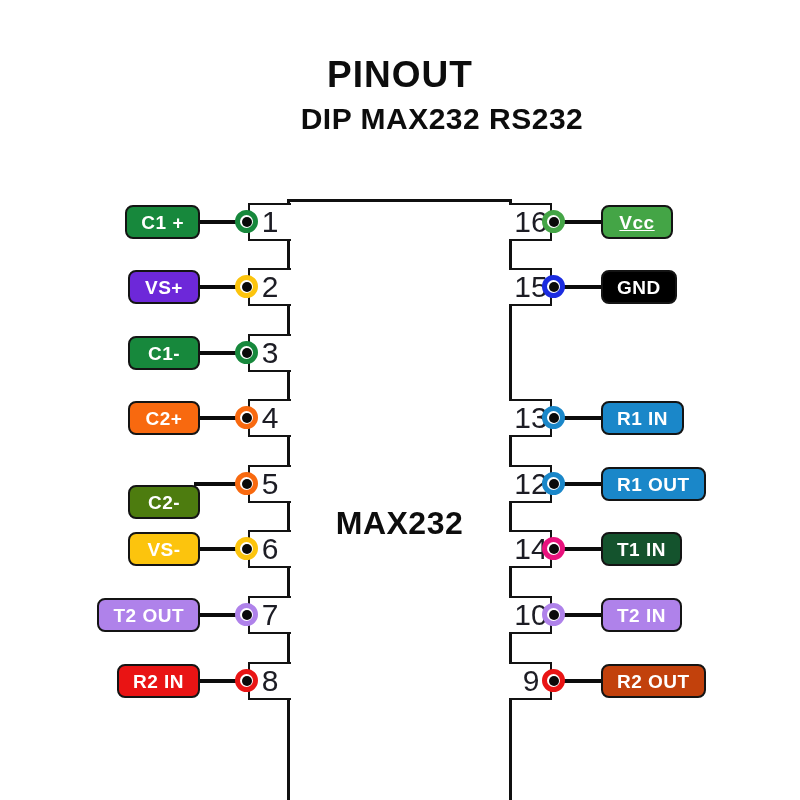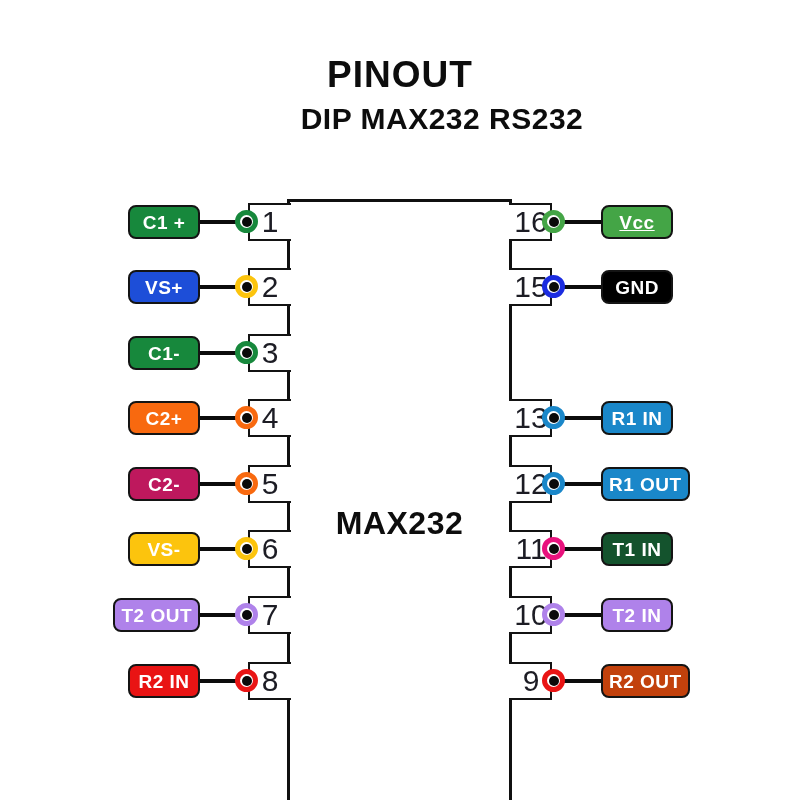"C1 +" .plabel { padding: 0 6px -> 0 14px }
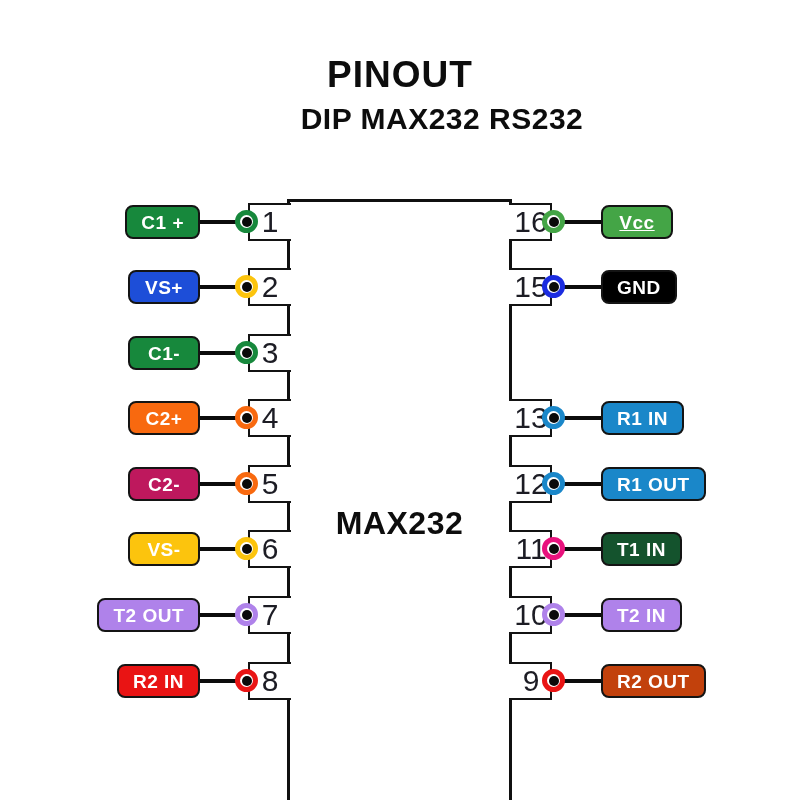"VS+" div.plabel { background-color: #1d4ed8 -> #6d28d9 }
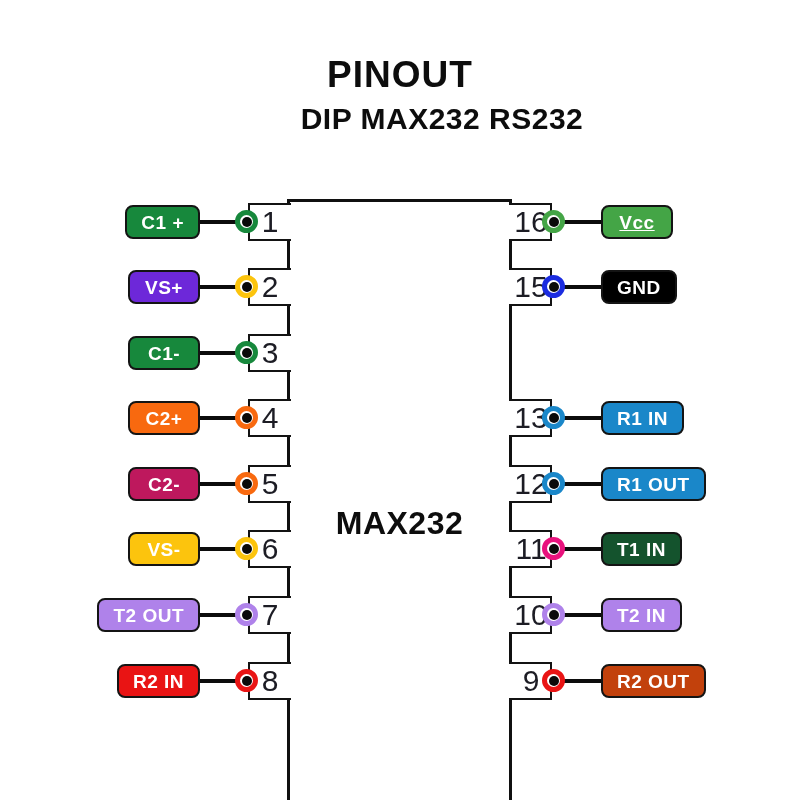"C2-" div.plabel { background-color: #be185d -> #4d7c0f; margin-top: none -> 18px }
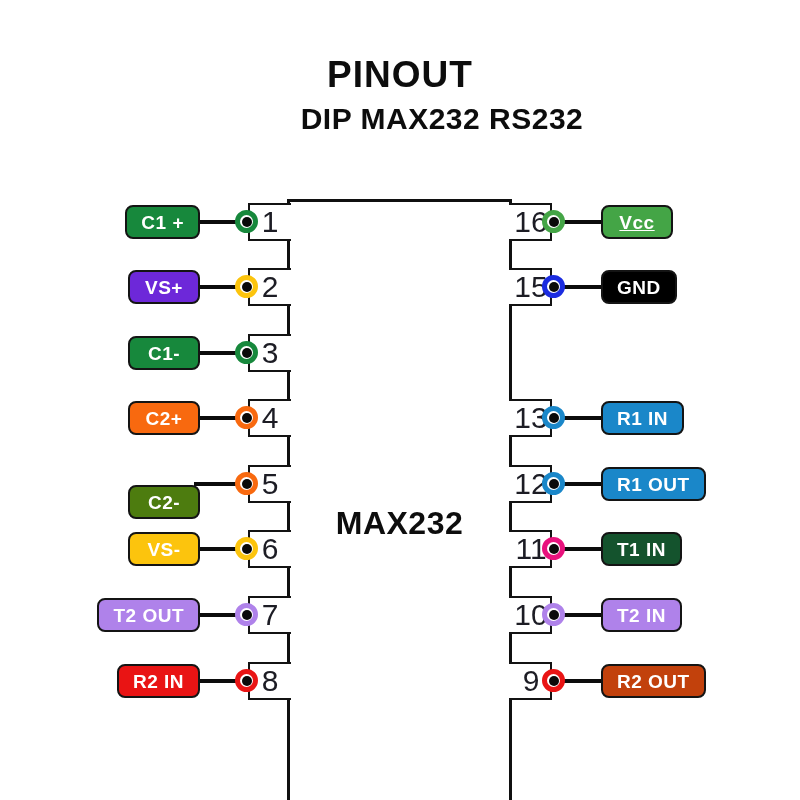"11" div.num { text: 11 -> 14 }
